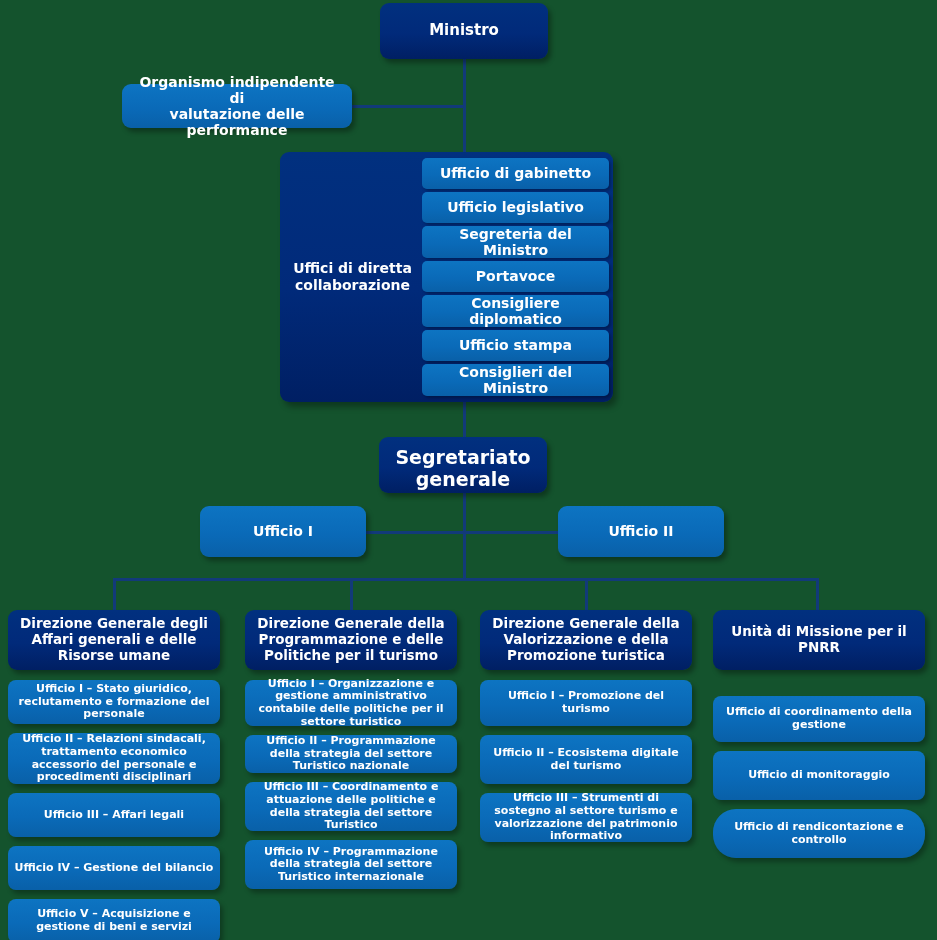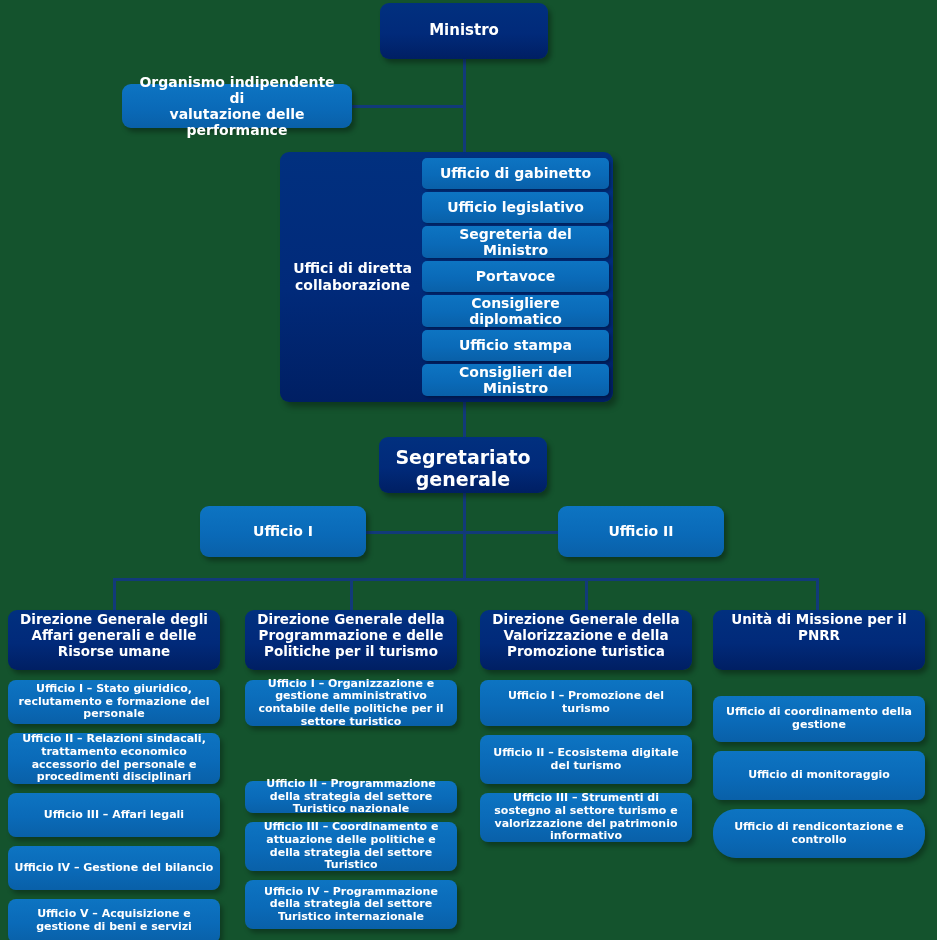"Direzione Generale degli" .dept-head { align-items: none -> center }
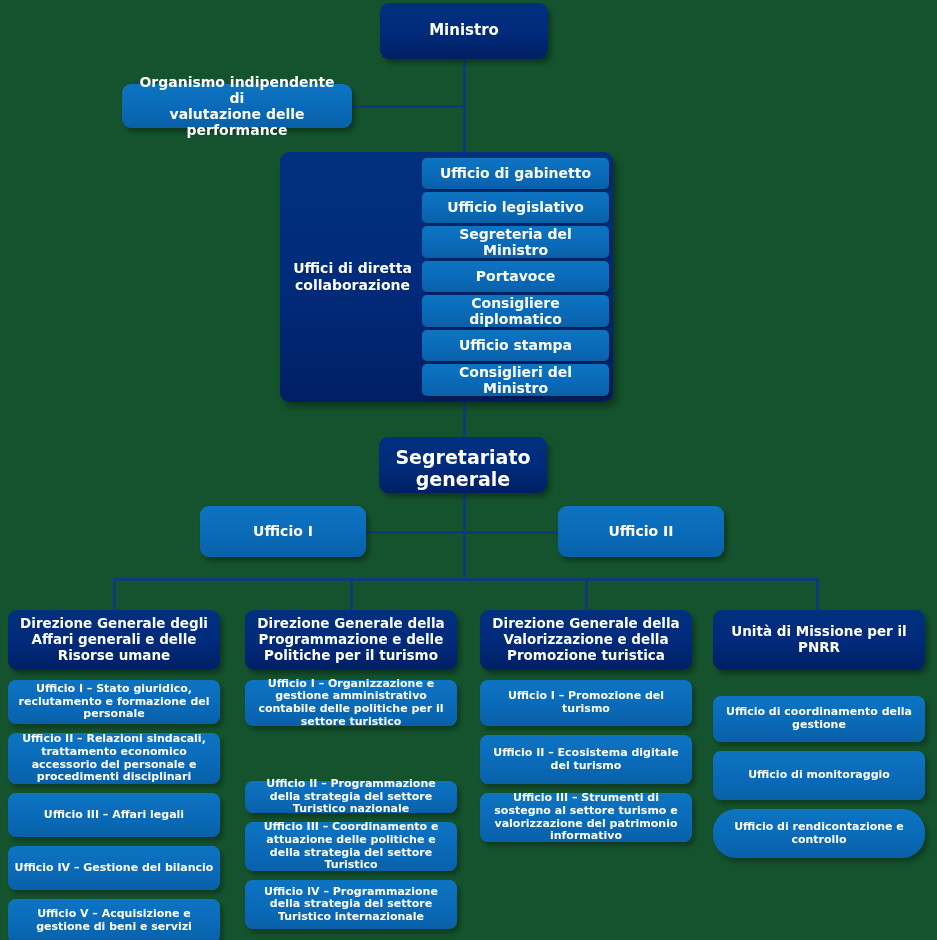"Ufficio II – Programmazione della" div.dept-sub { height: 32px -> 38px; margin-top: 46px -> none }
